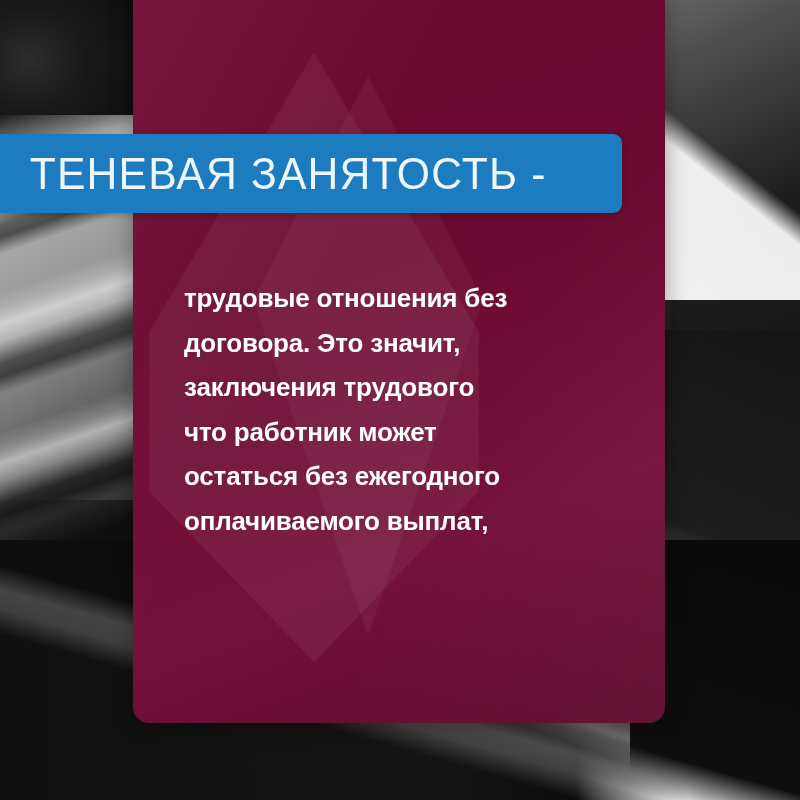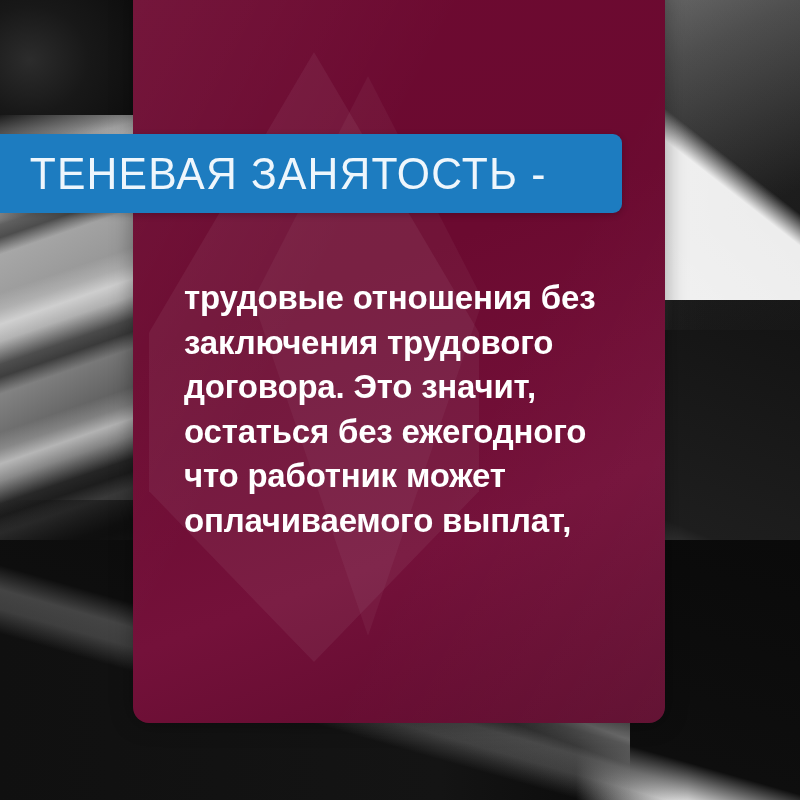"трудовые отношения без" .body-copy { font-size: 33px -> 26px }
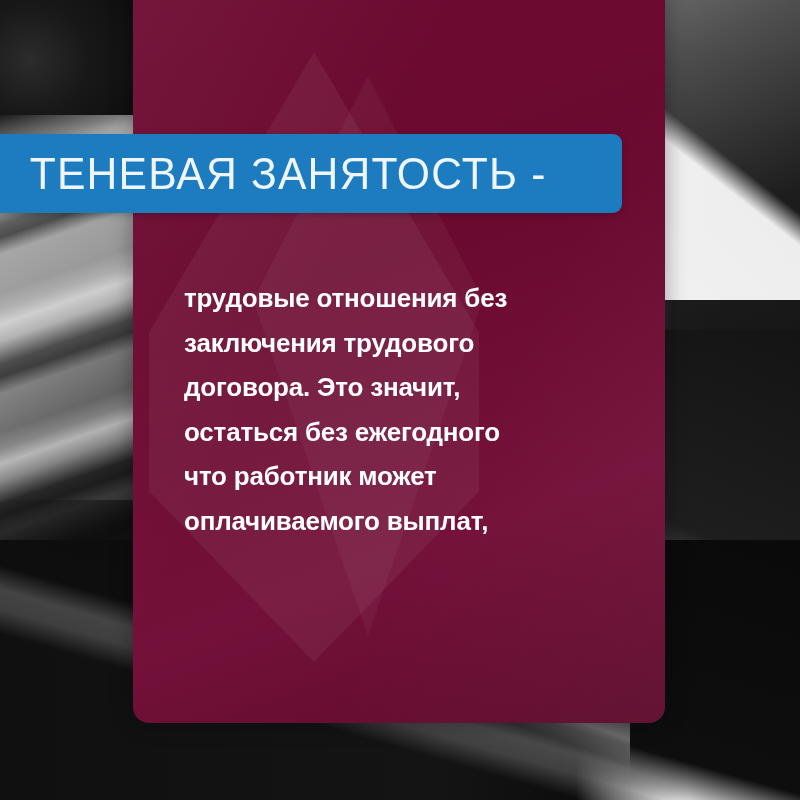"заключения трудового" span.body-line { order: before "договора. Это значит," -> after "договора. Это значит," }
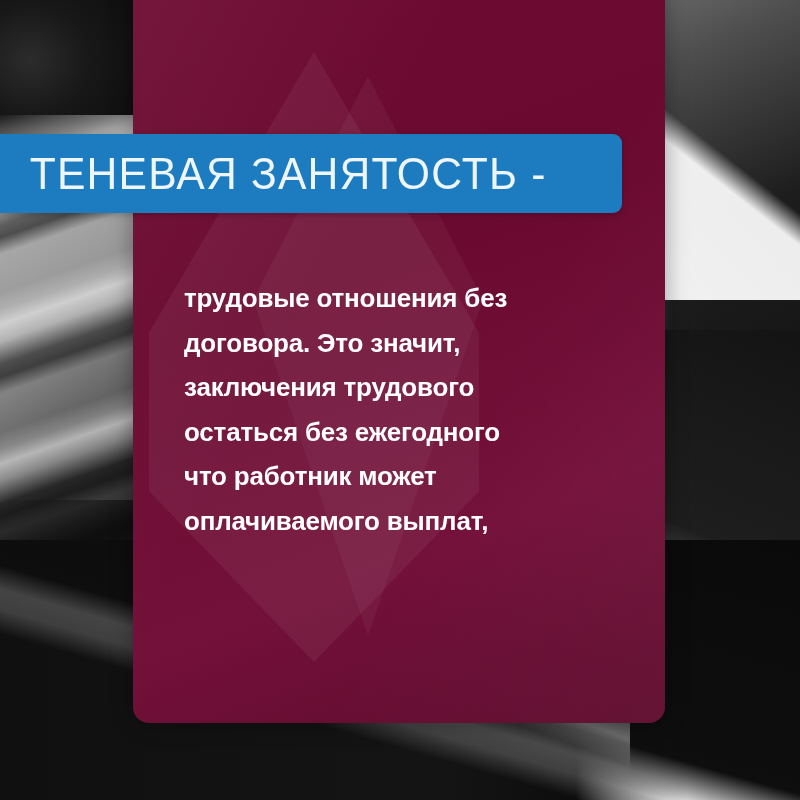"остаться без ежегодного" span.body-line { order: before "что работник может" -> after "что работник может" }
